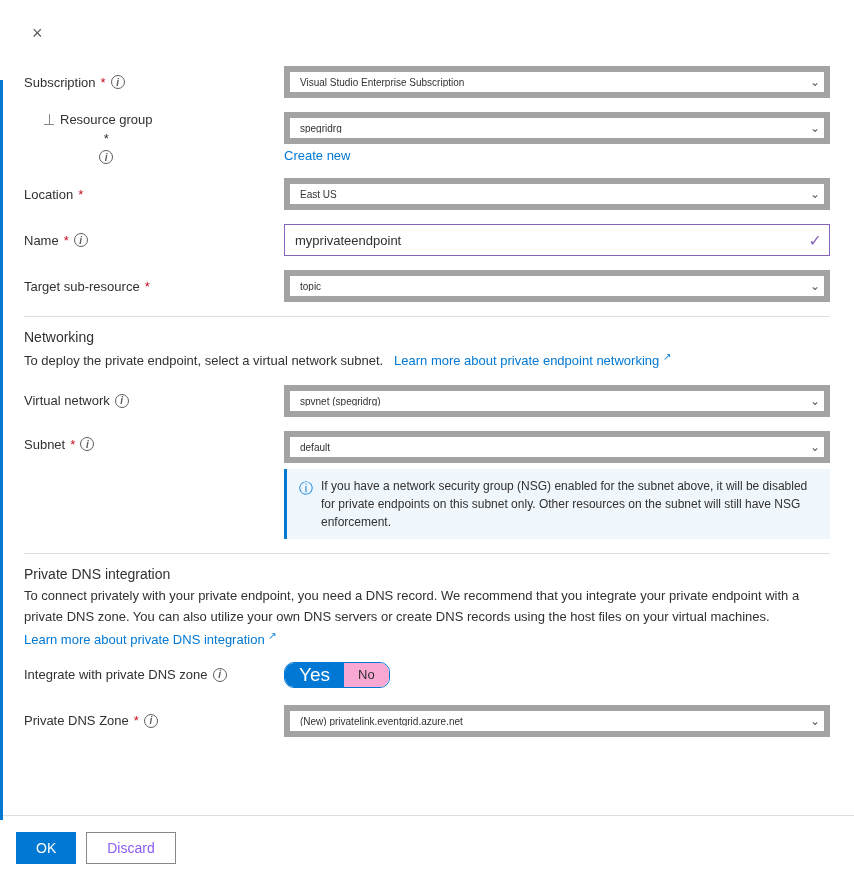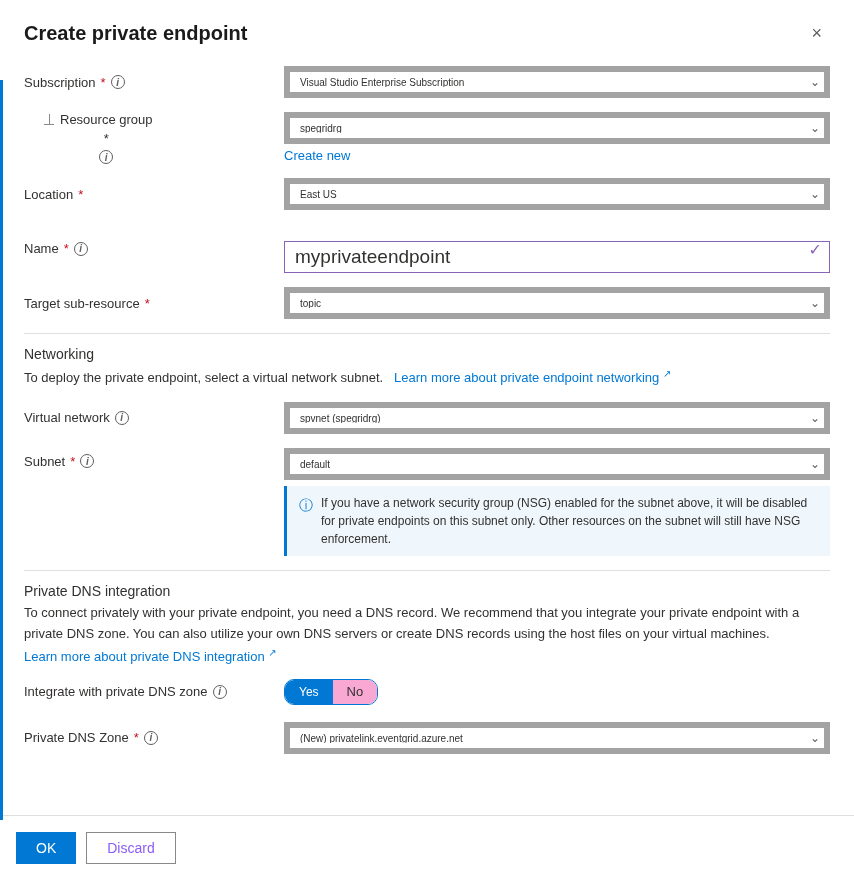"Create private endpoint" span.dialog-title { html: <span>Create private endpoint</span> -> none }
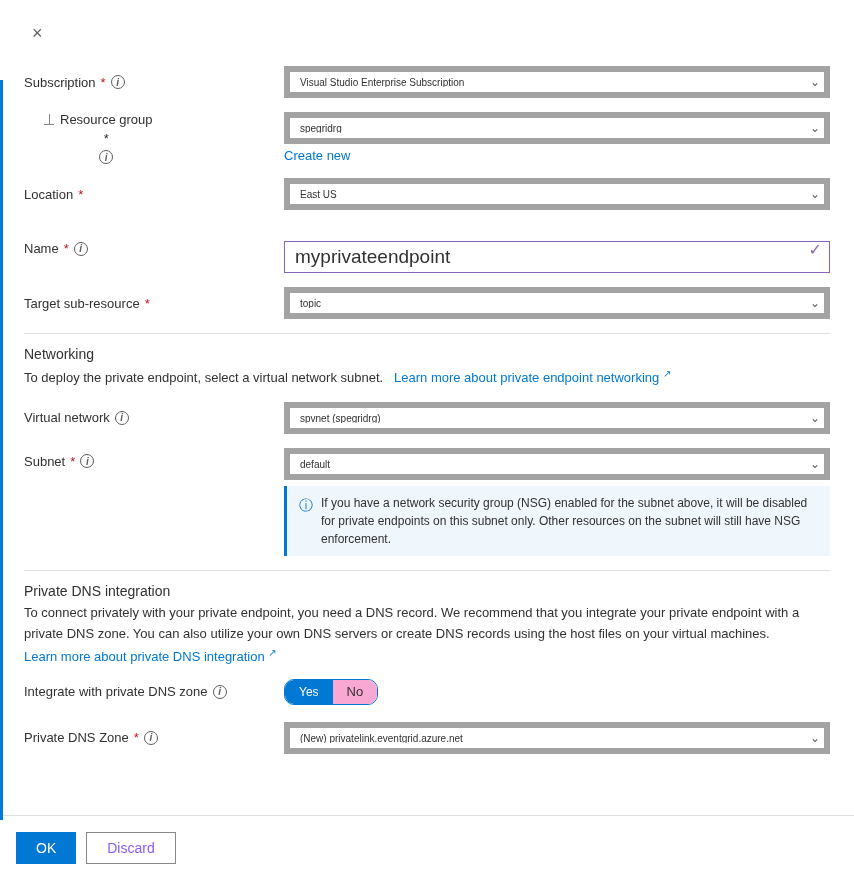"myprivateendpoint" .input-field { font-size: 19px -> 13px; margin-top: 17px -> none }
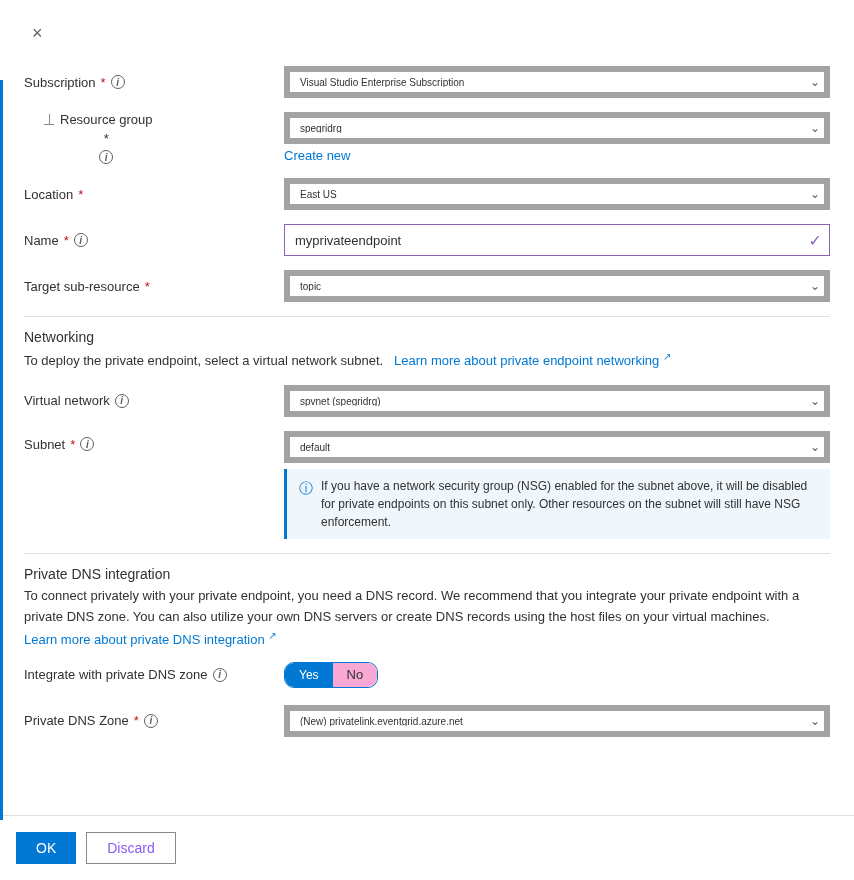"Yes" .toggle-yes { font-size: 12px -> 19px }
